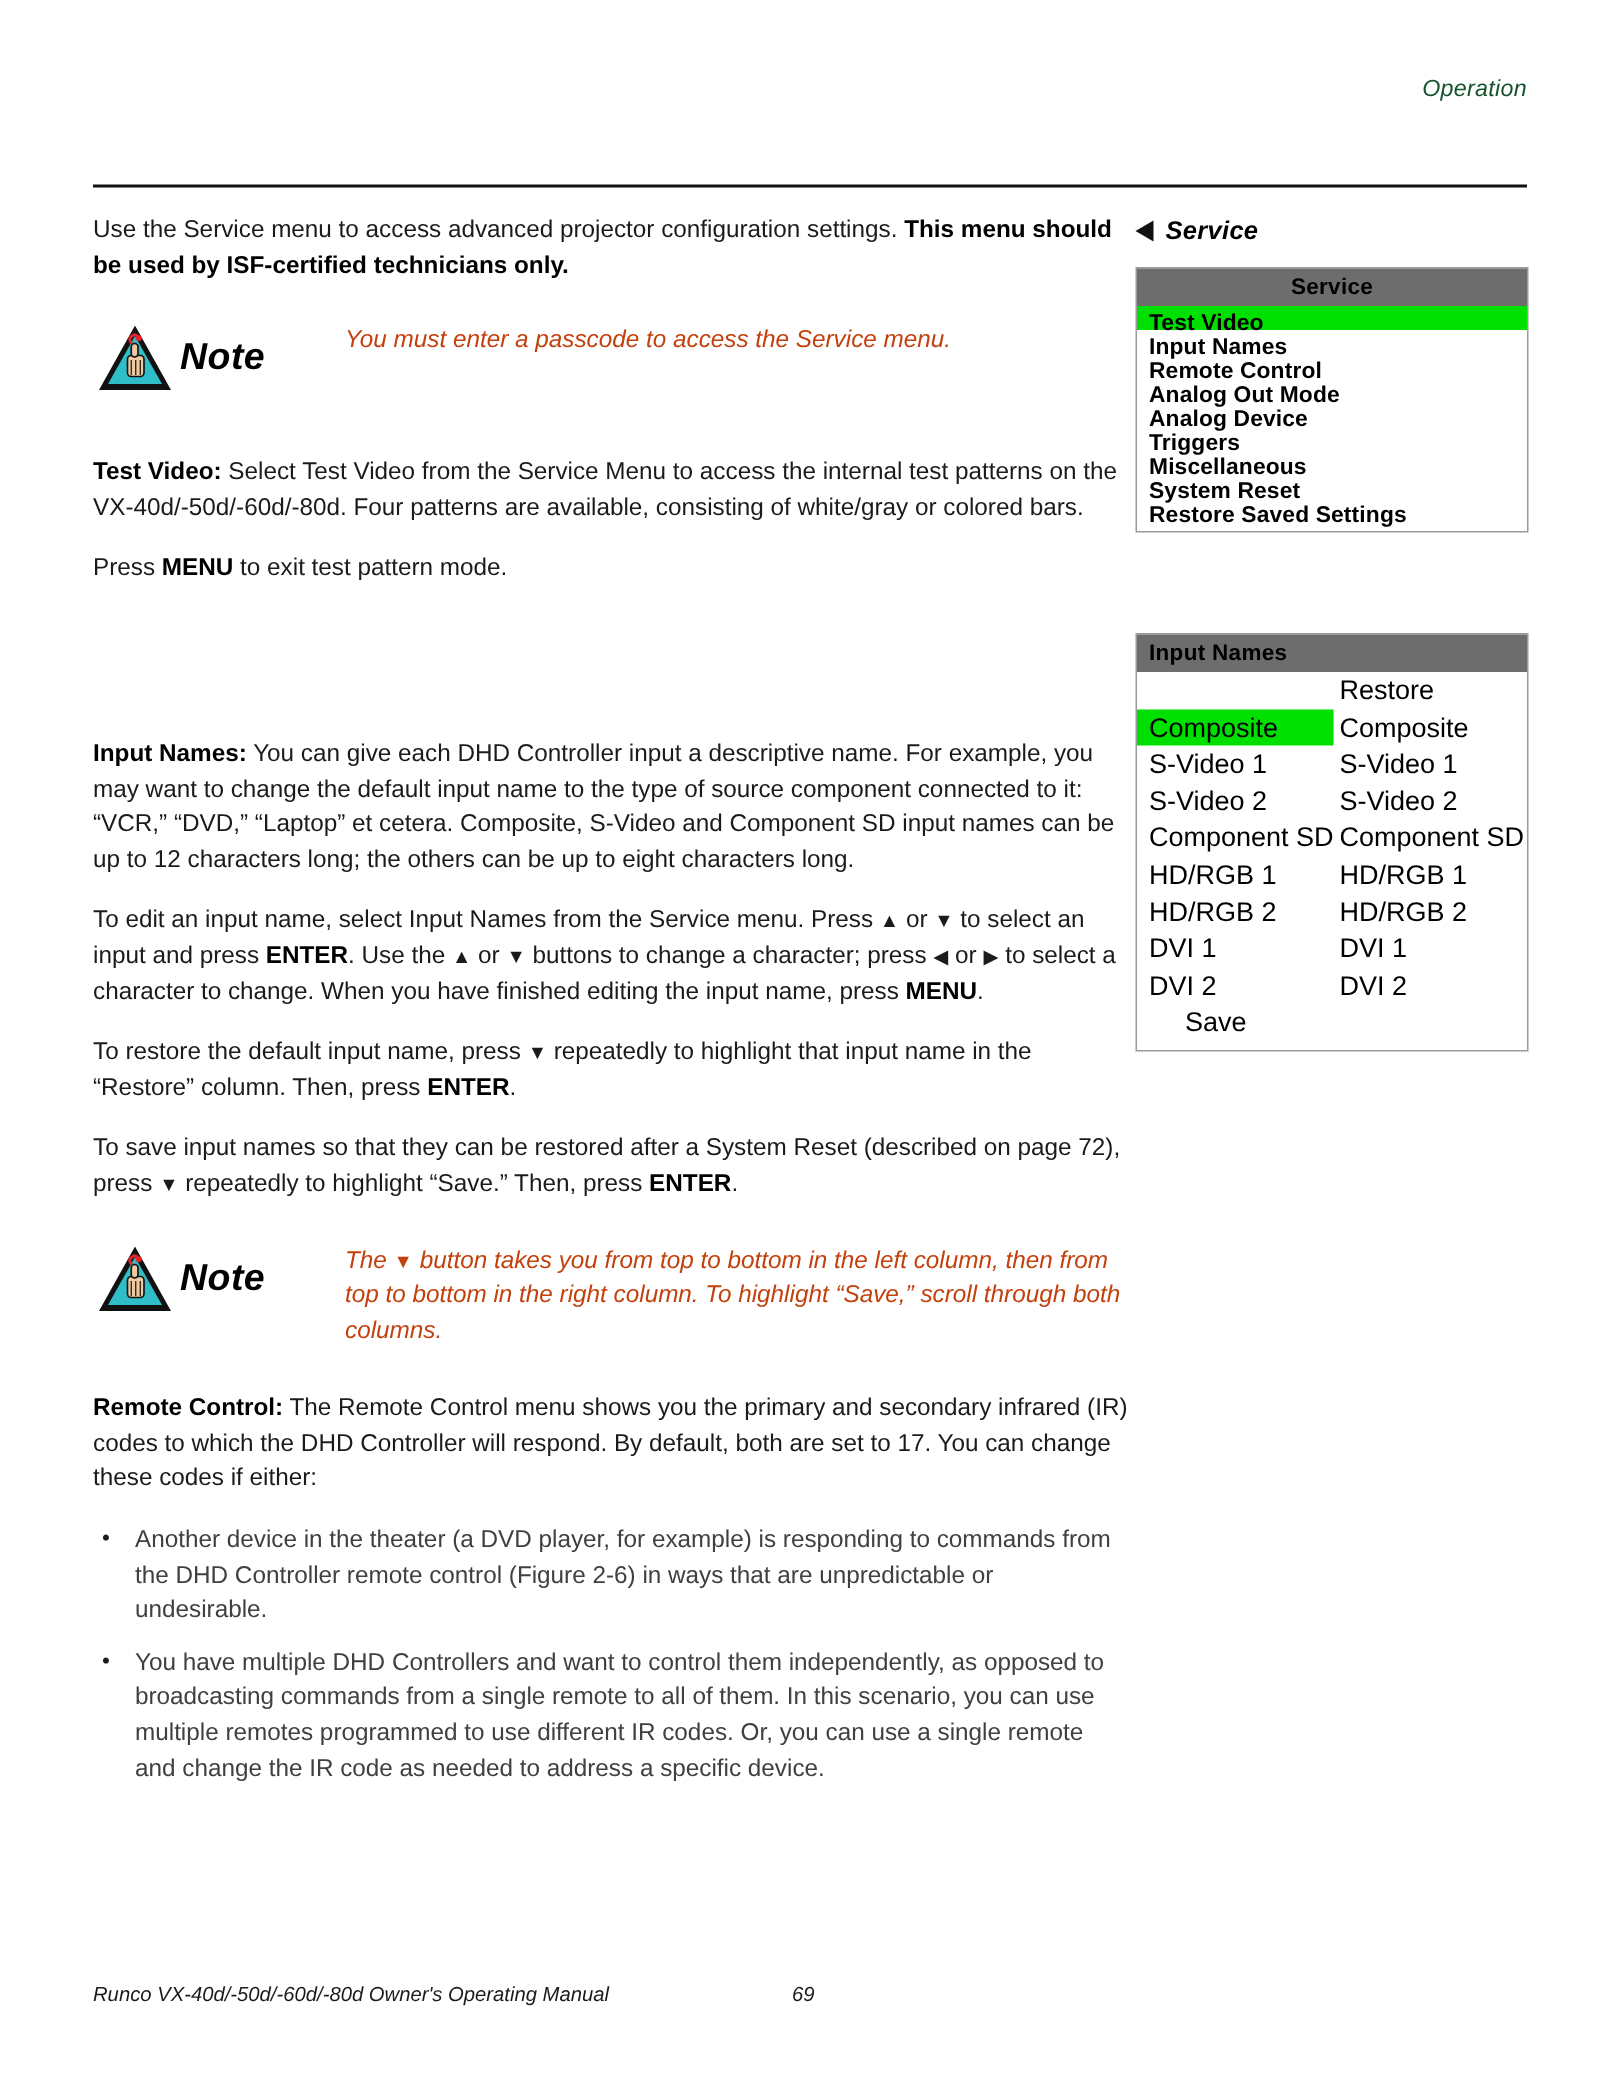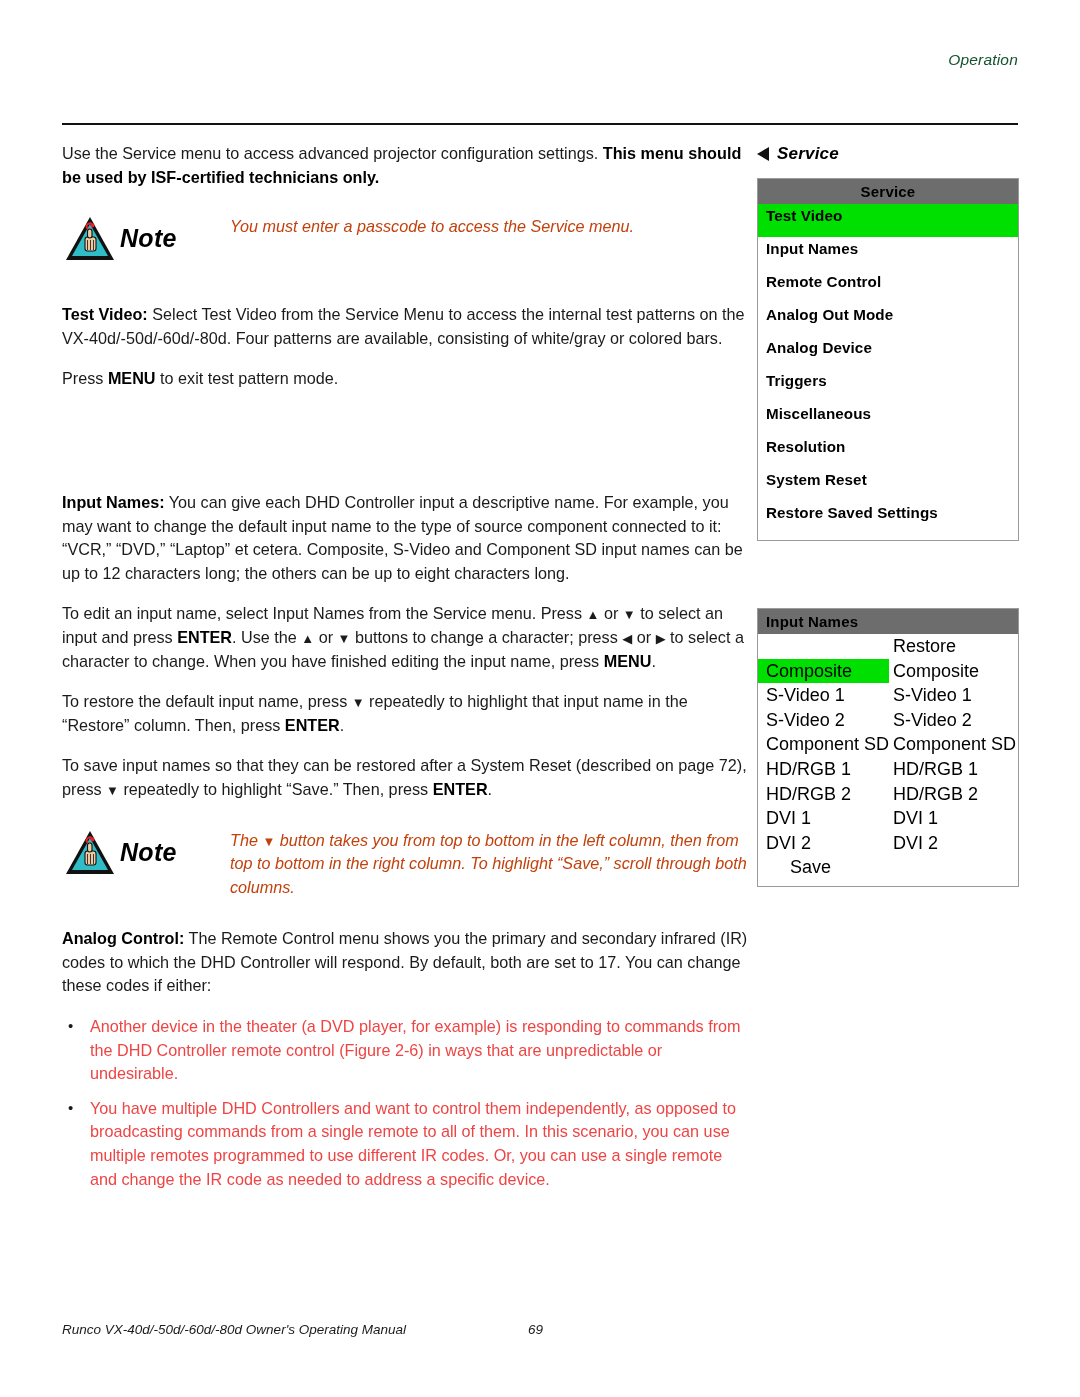"Test Video" .osd-row { height: 33px -> 16px }
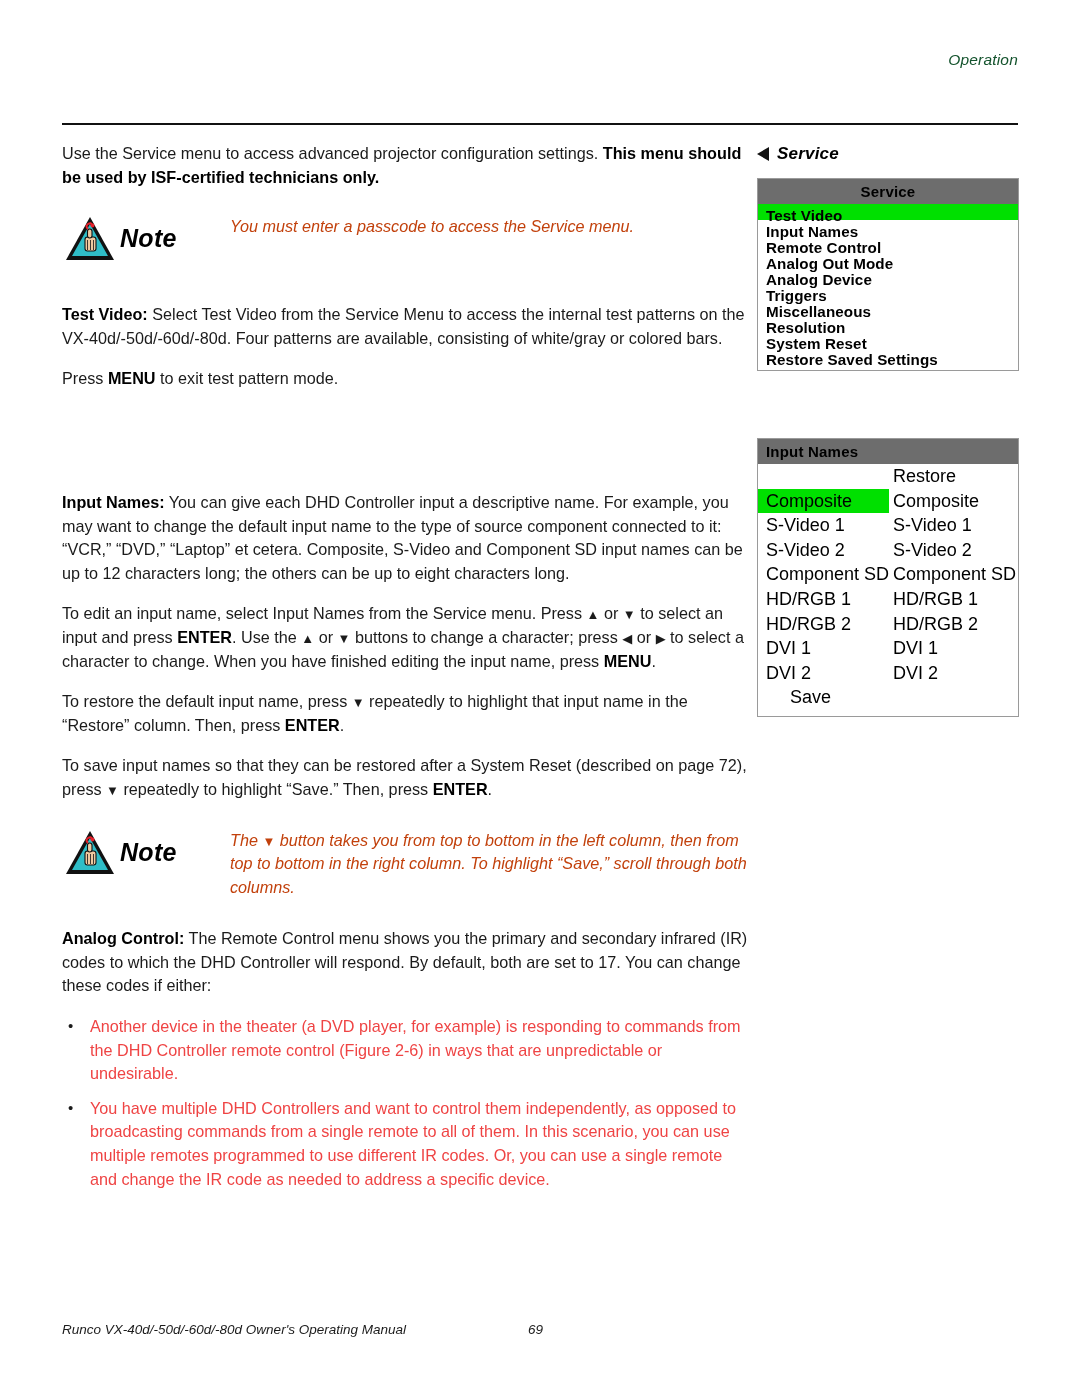"Resolution" div.osd-row { html: <div>Resolution</div> -> none }
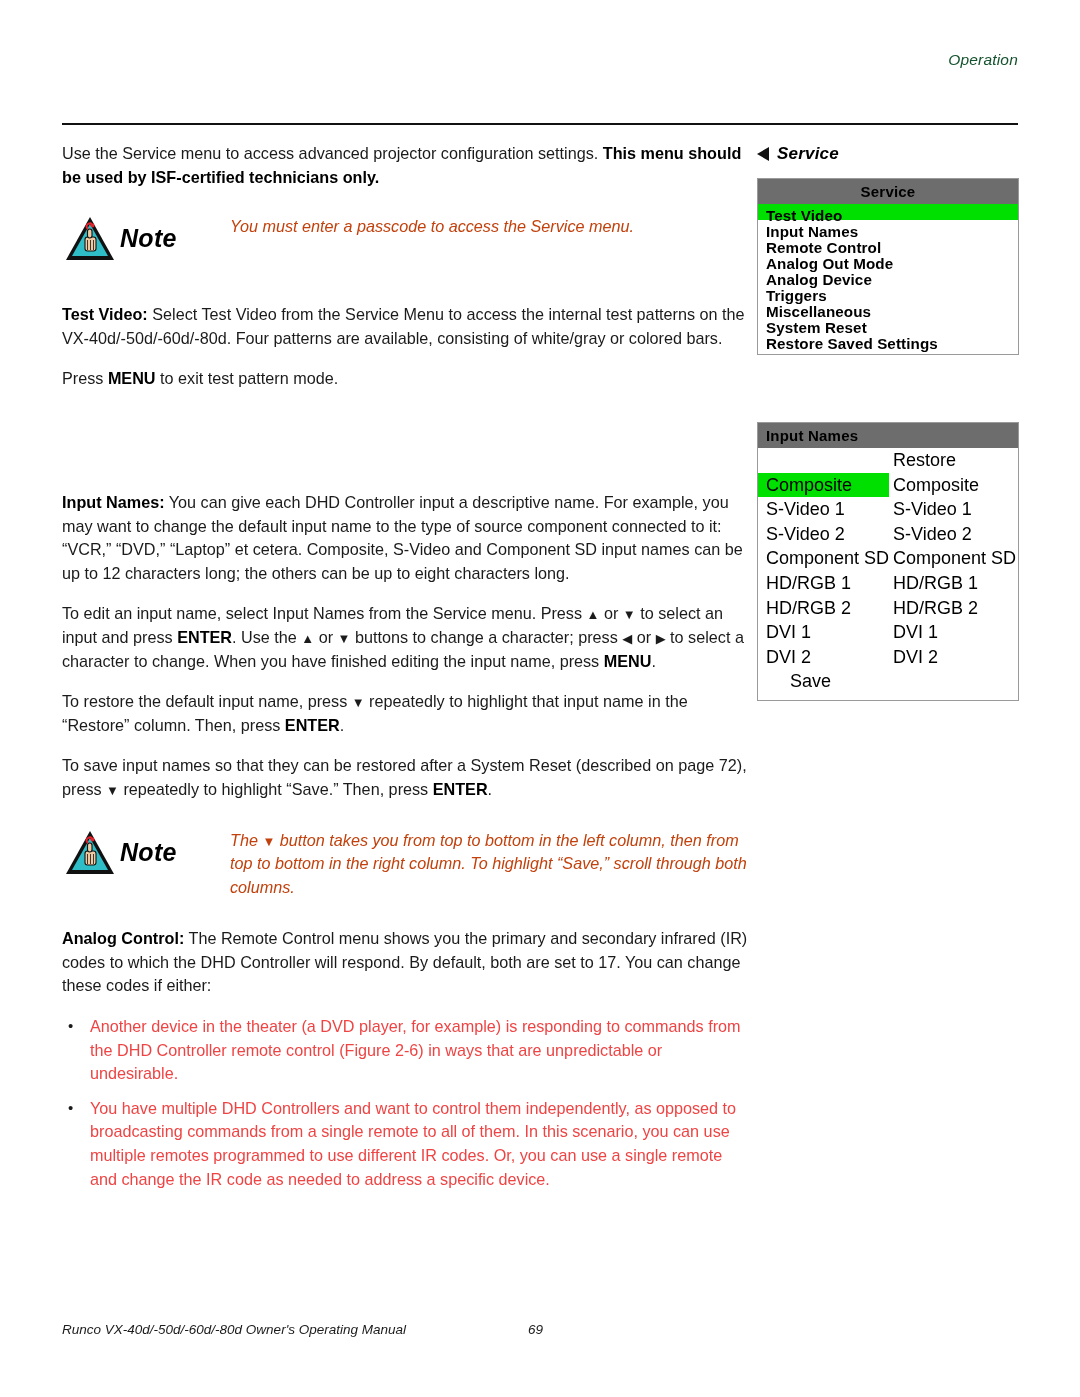"Analog Control:" b { text: Analog -> Remote }
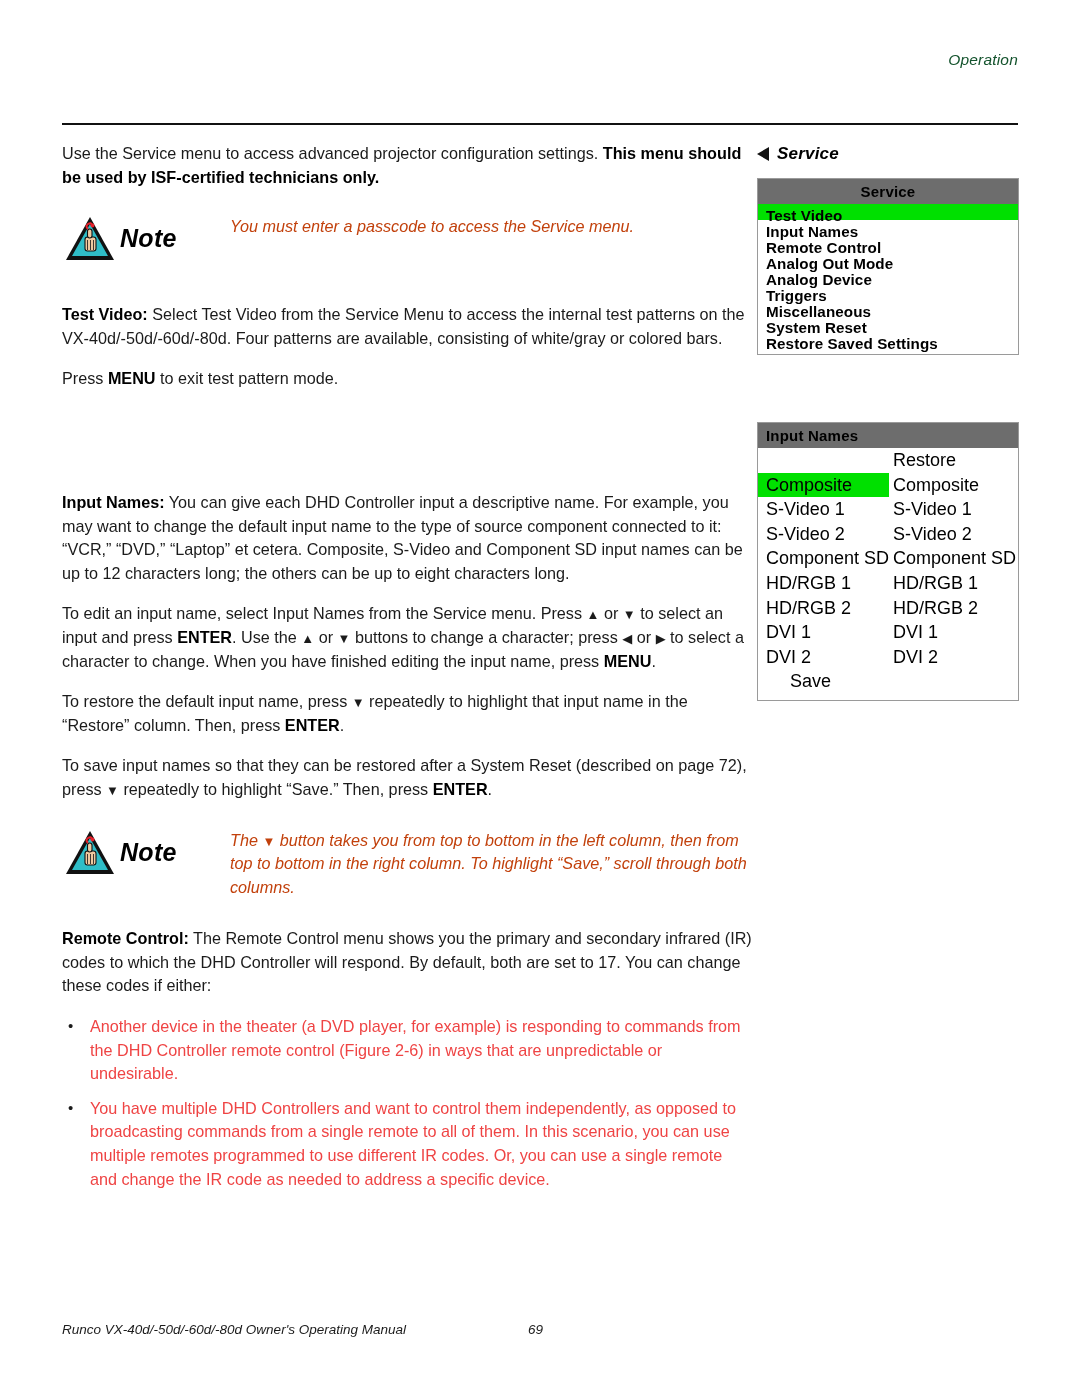"Another device in the theater" ul.bullets li { color: #ef4444 -> #404040 }
